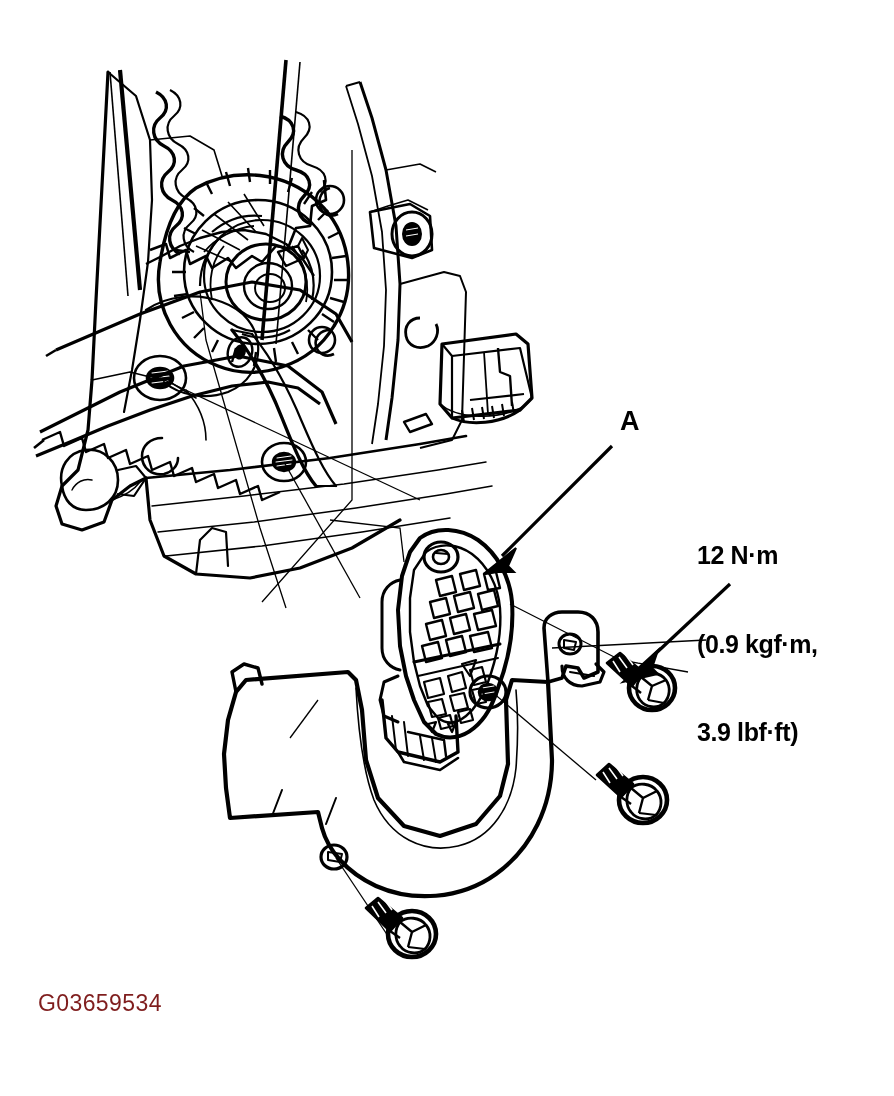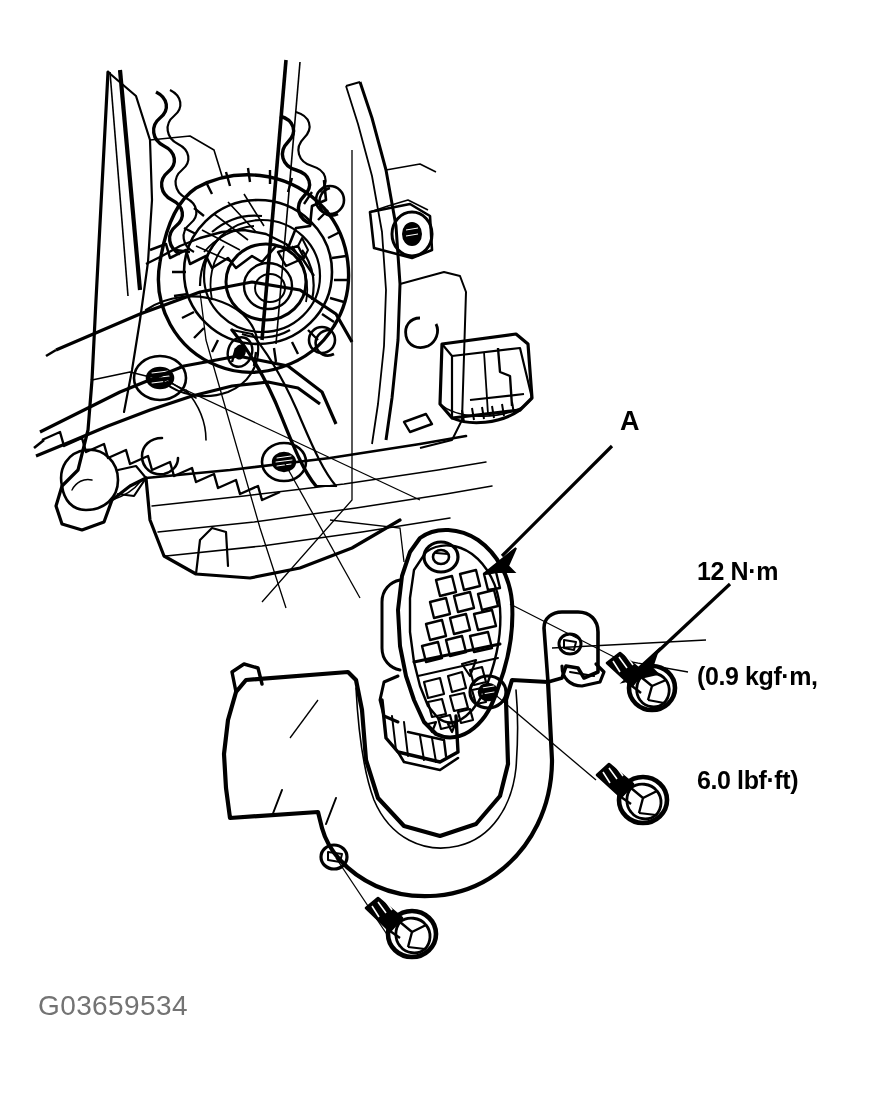"12 N·m" .torque-callout .tq-line { margin-top: 16px -> none }
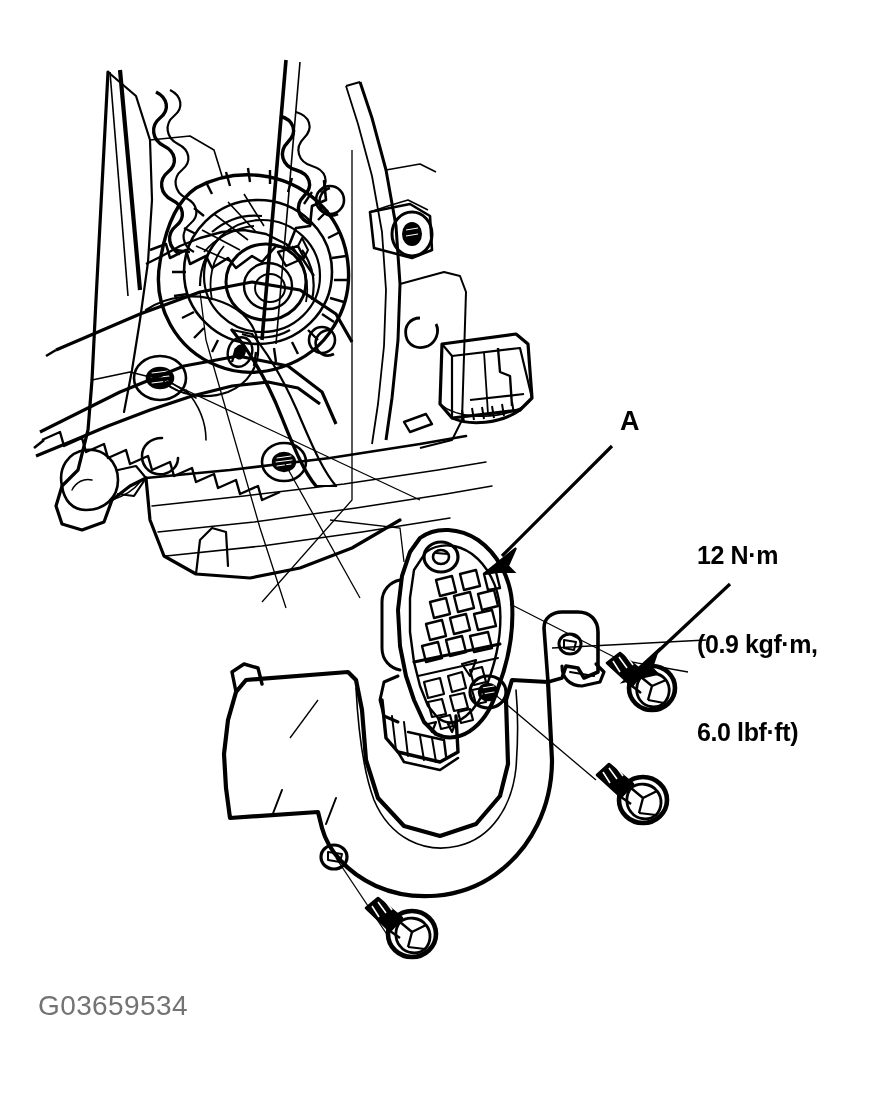"6.0 lbf·ft)" span.tq-line { text: 6.0 -> 3.9 }
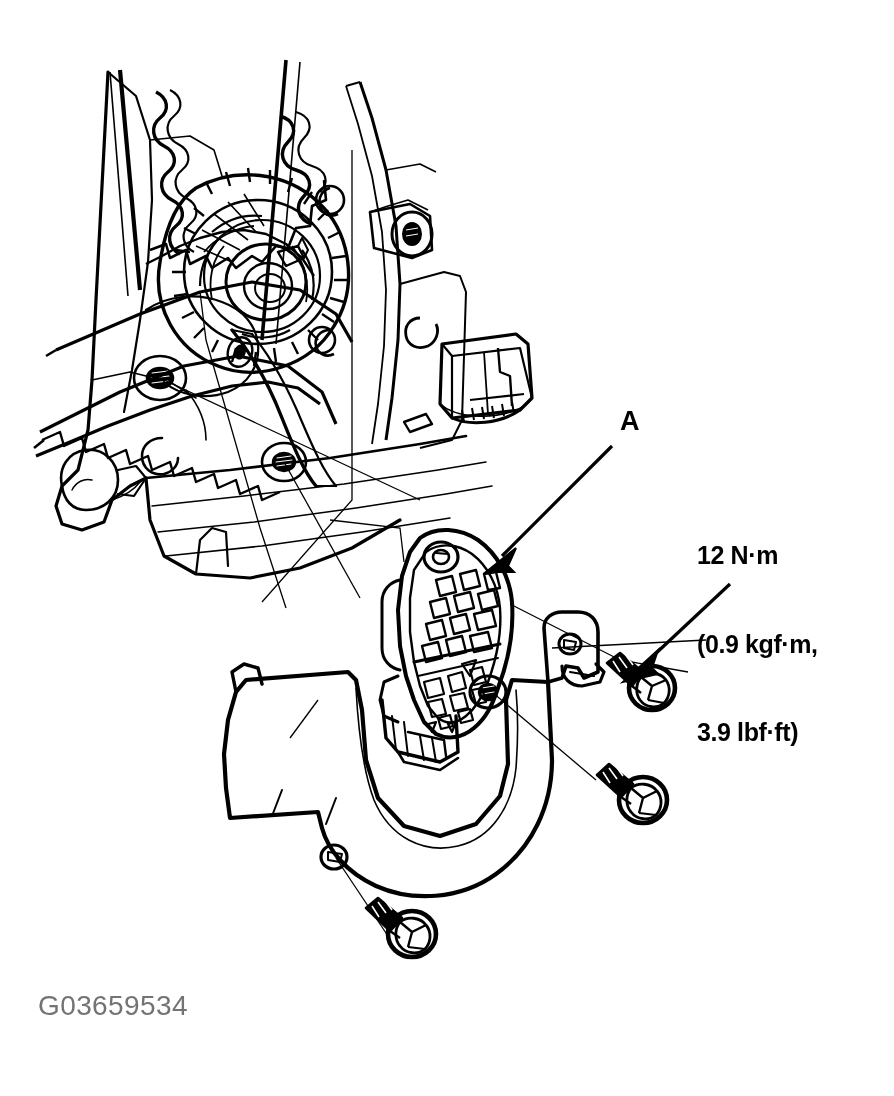"G03659534" .figure-id { color: #737373 -> #7f1d1d; font-size: 28px -> 23px }
